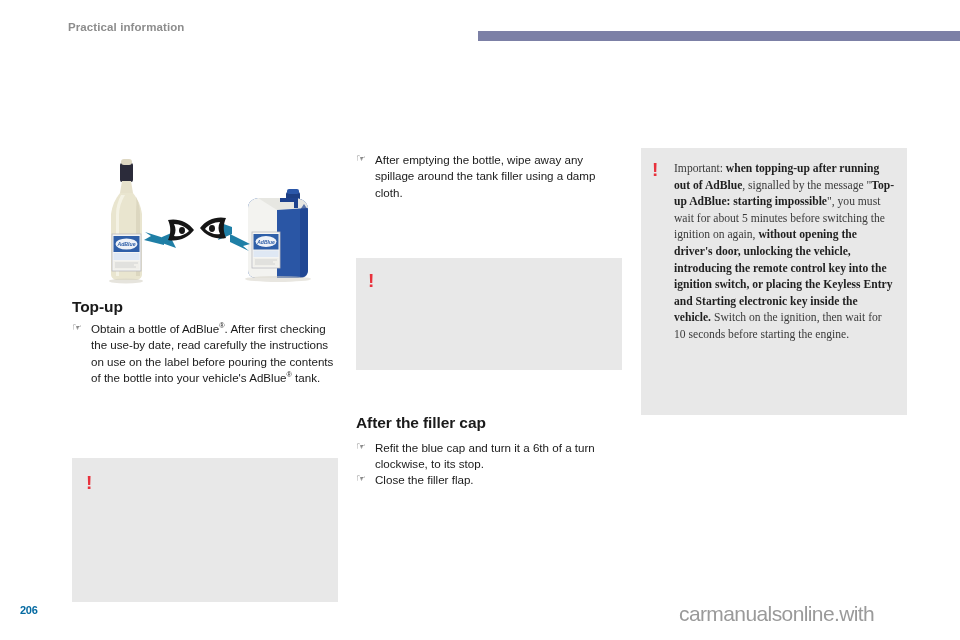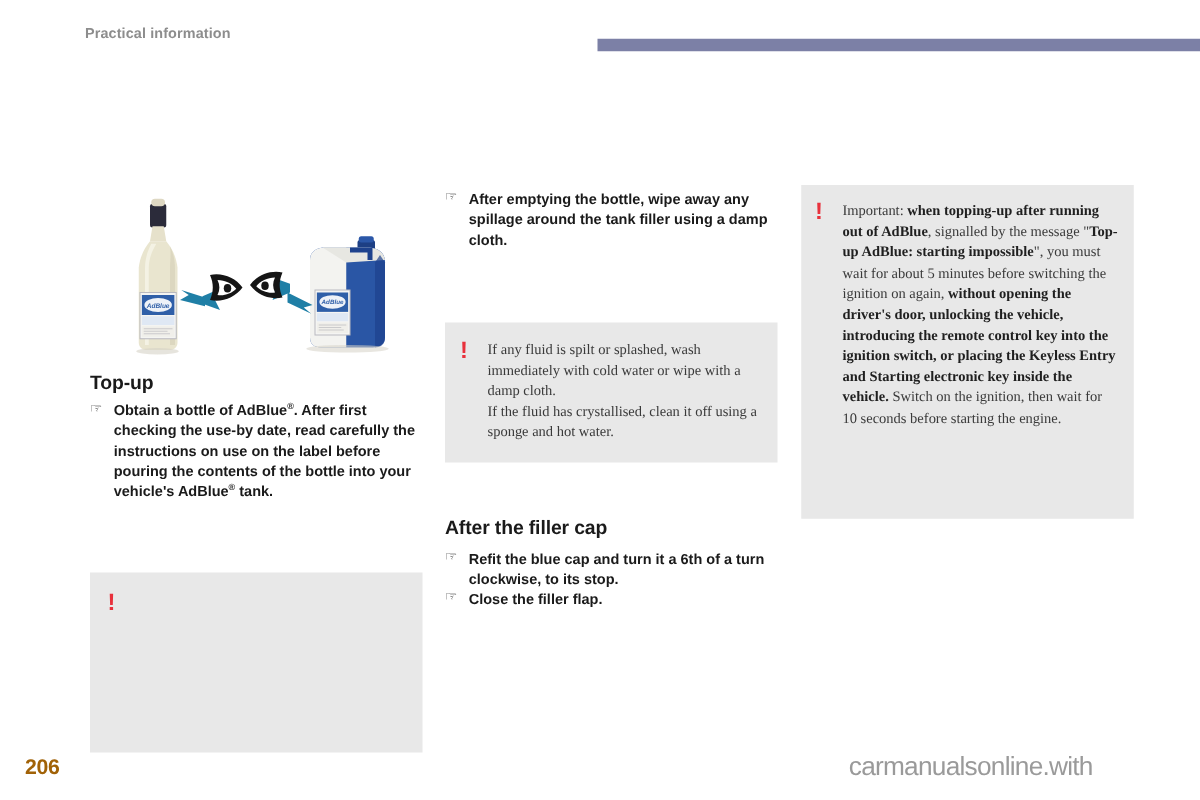"After emptying the bottle, wipe" .action-text { font-weight: bold -> normal }
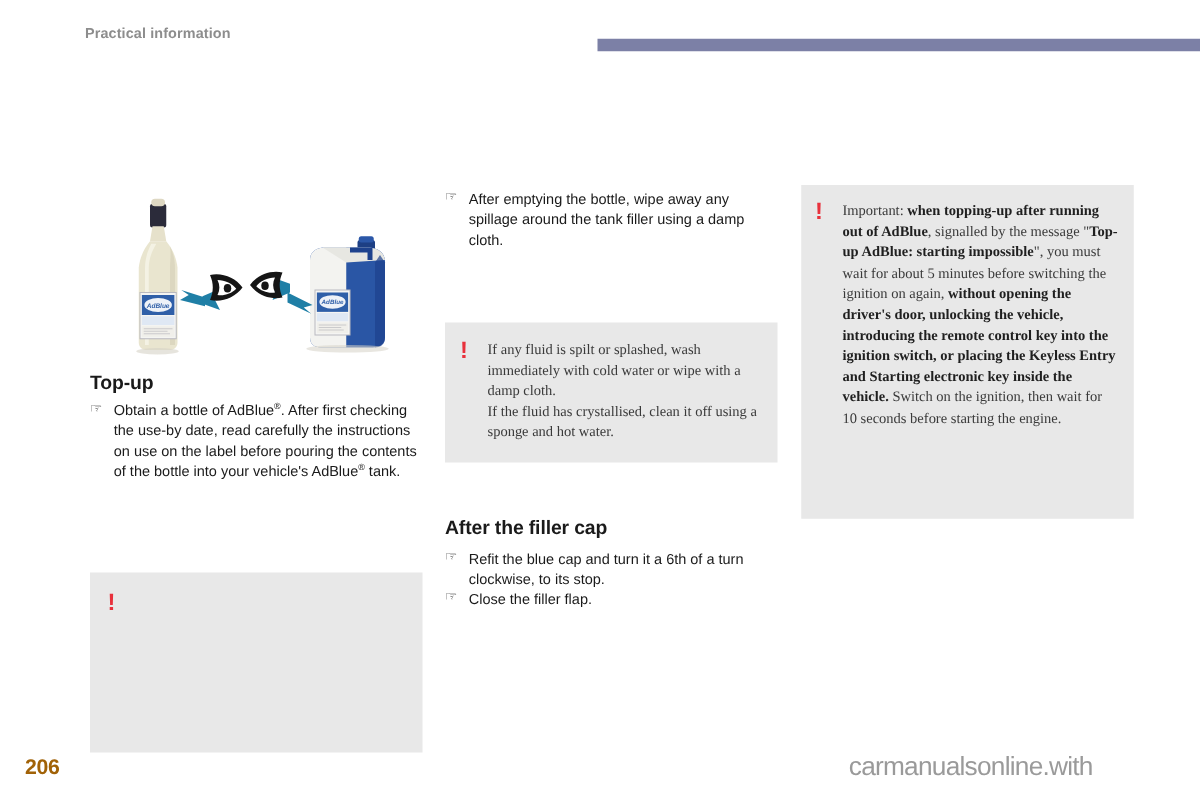"If any fluid is spilt" span.note-text { html: <span><span>If any fluid is spilt or splashed, wash immediately with cold water or wipe with a damp cloth.</span><br><span>If the fluid has crystallised, clean it off using a sponge and hot water.</span></span> -> none }
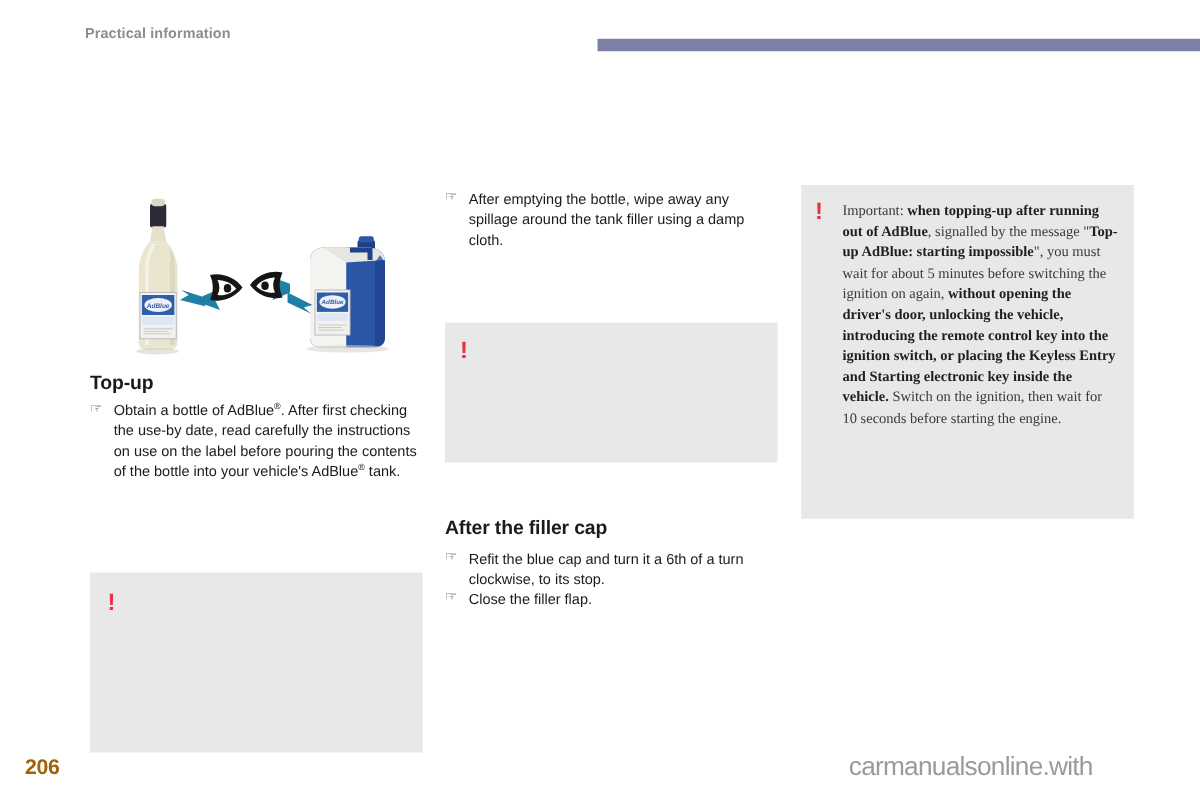"206" #page-number { color: #a16207 -> #0369a1; font-size: 17px -> 11px }
